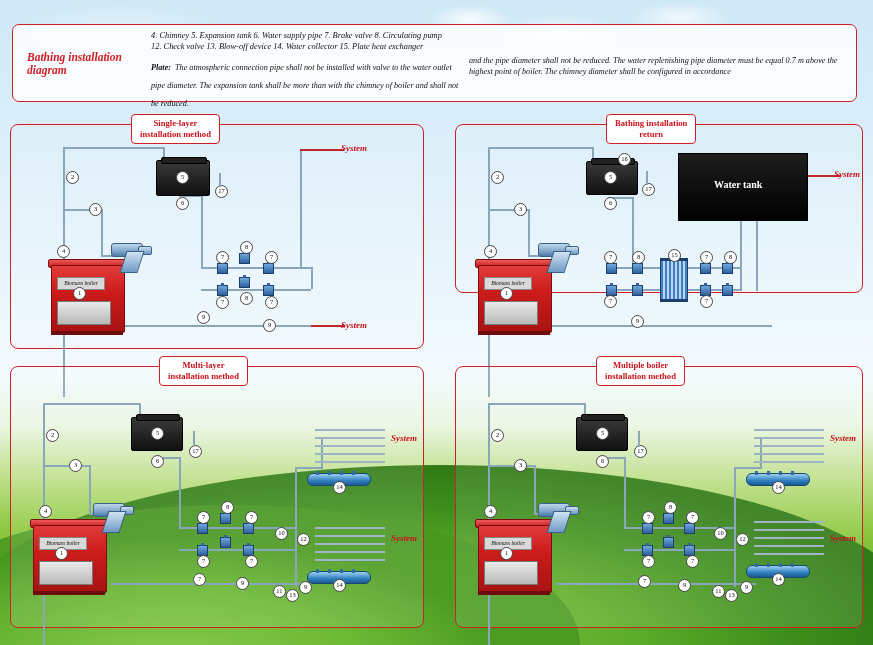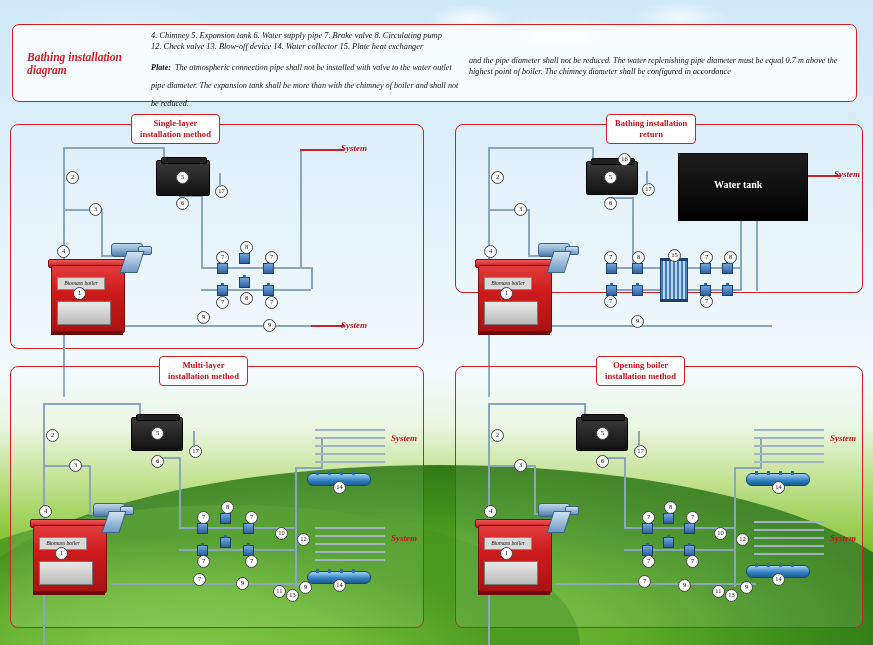"Opening boiler" span { text: Opening -> Multiple }
